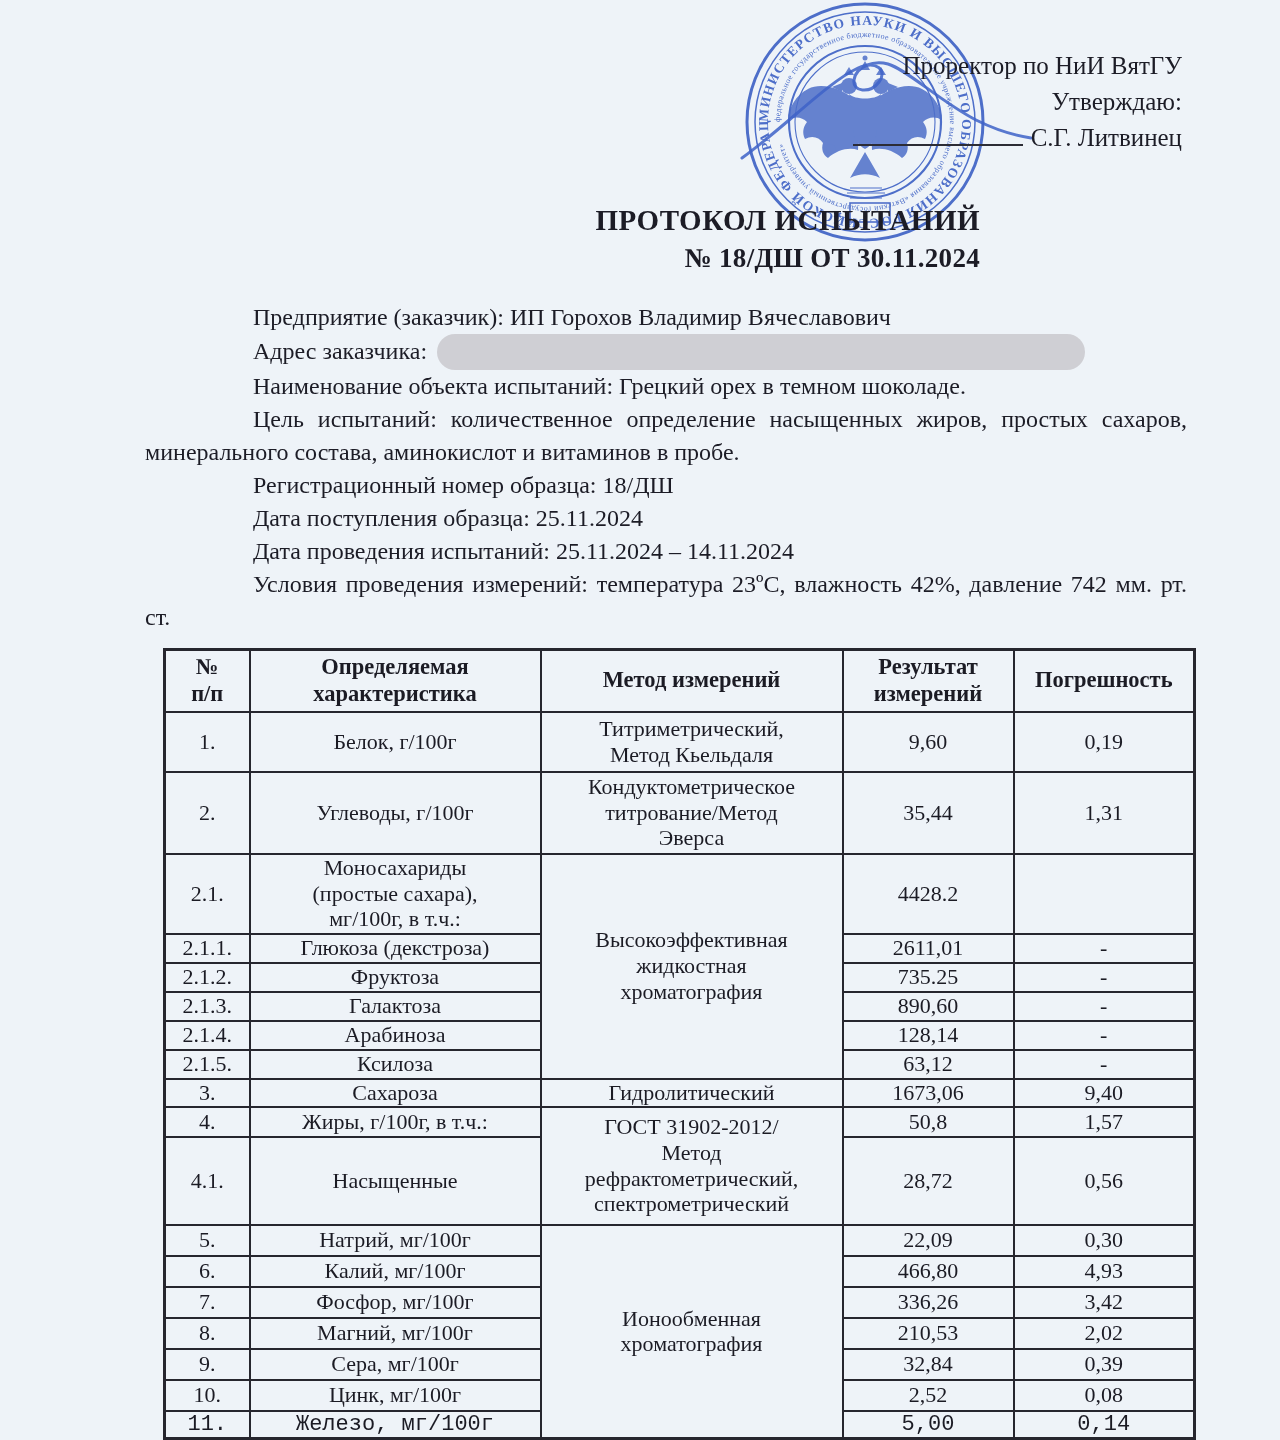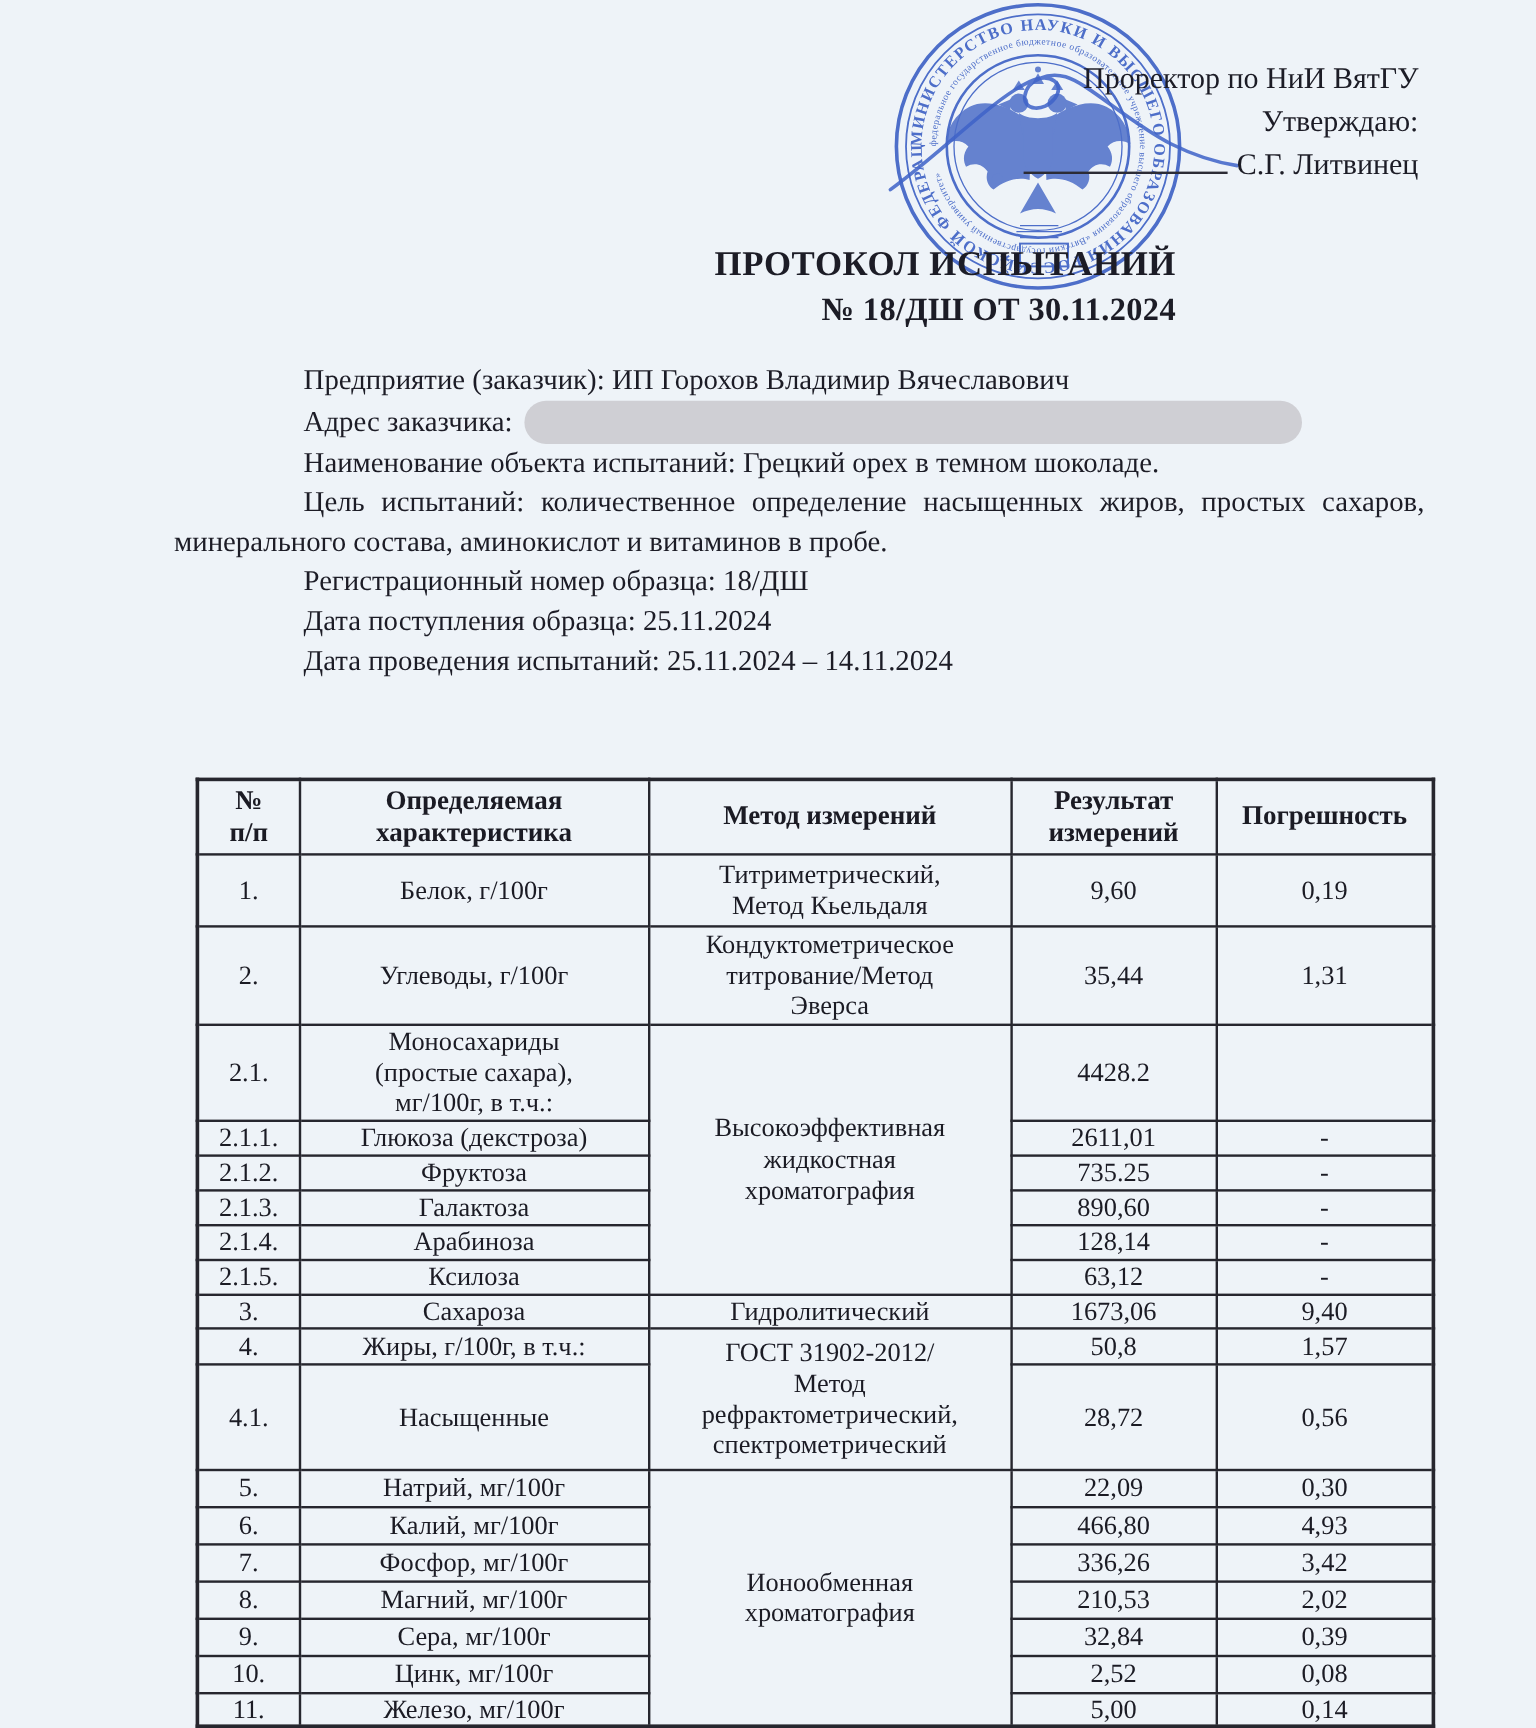"Условия проведения измерений:" p { html: none -> <p>Условия проведения измерений: температура 23ºС, влажность 42%, давление 742 мм. рт. ст.</p> }
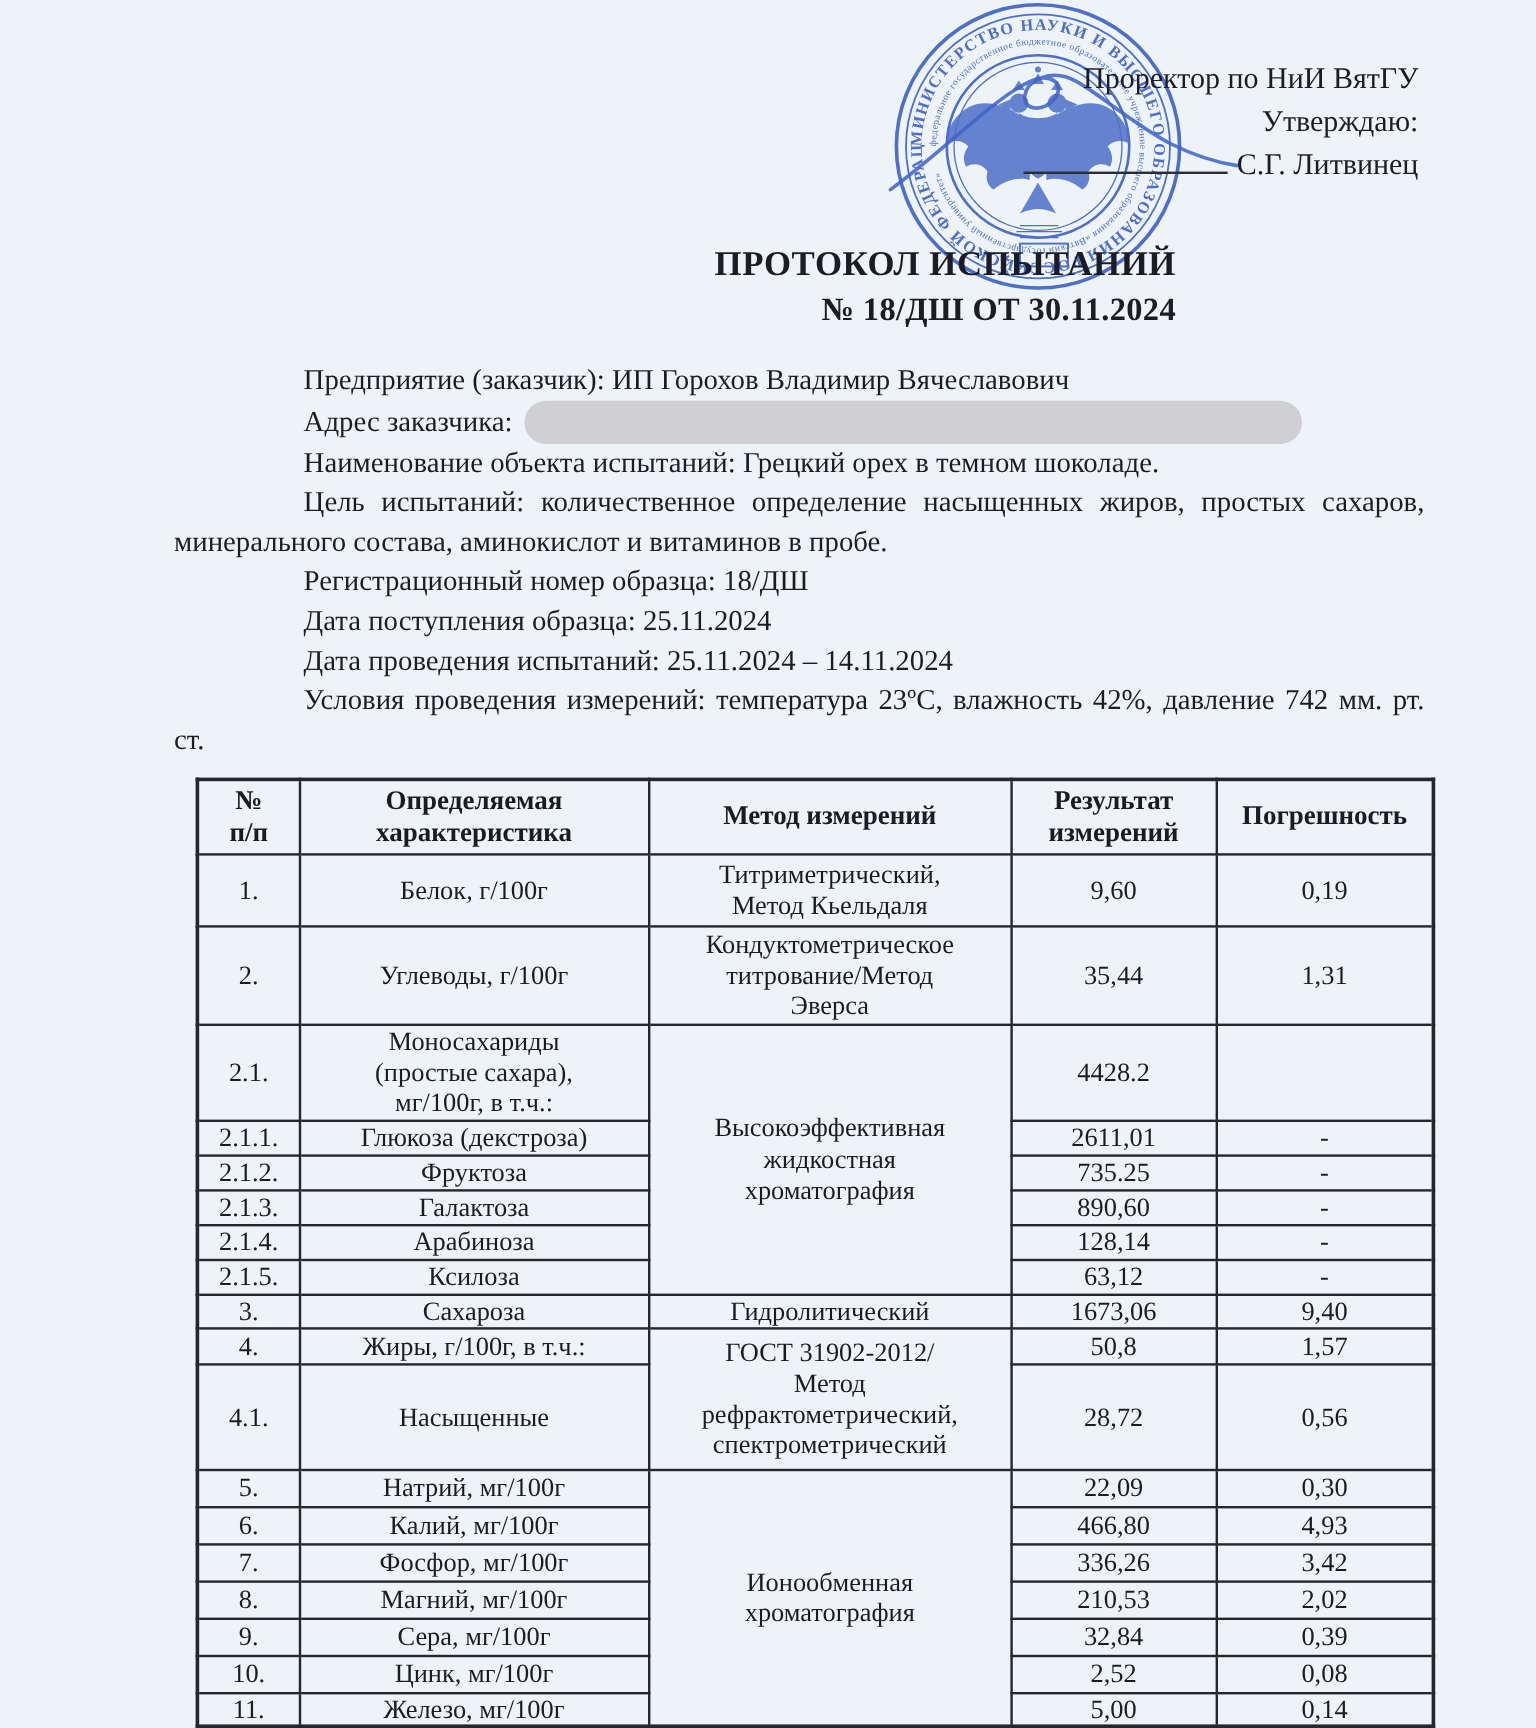"11." tr { font-family: none -> Liberation Mono, monospace }
